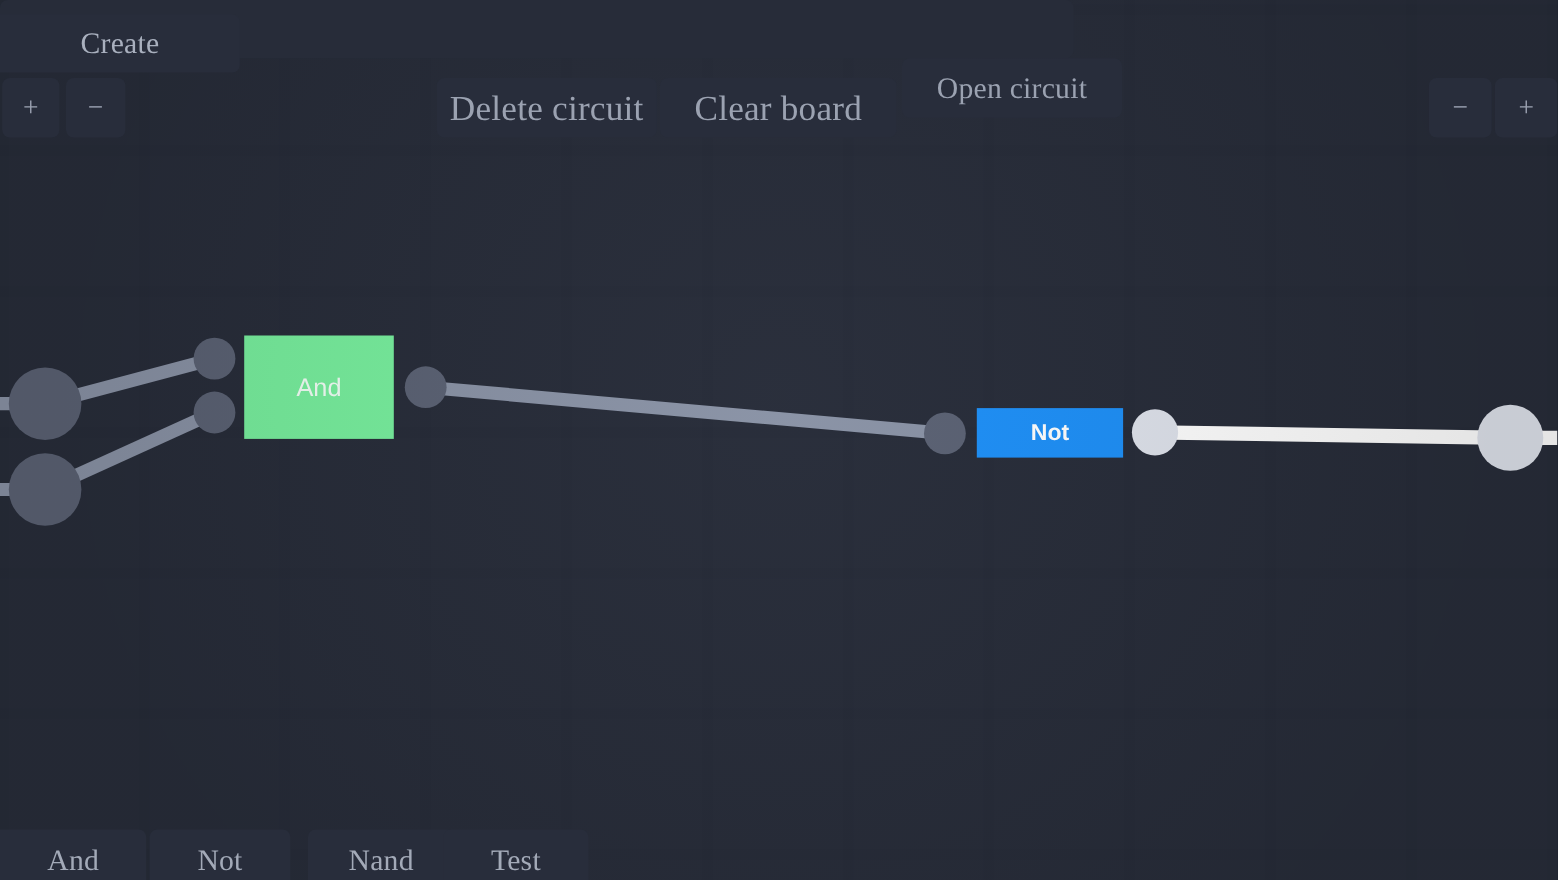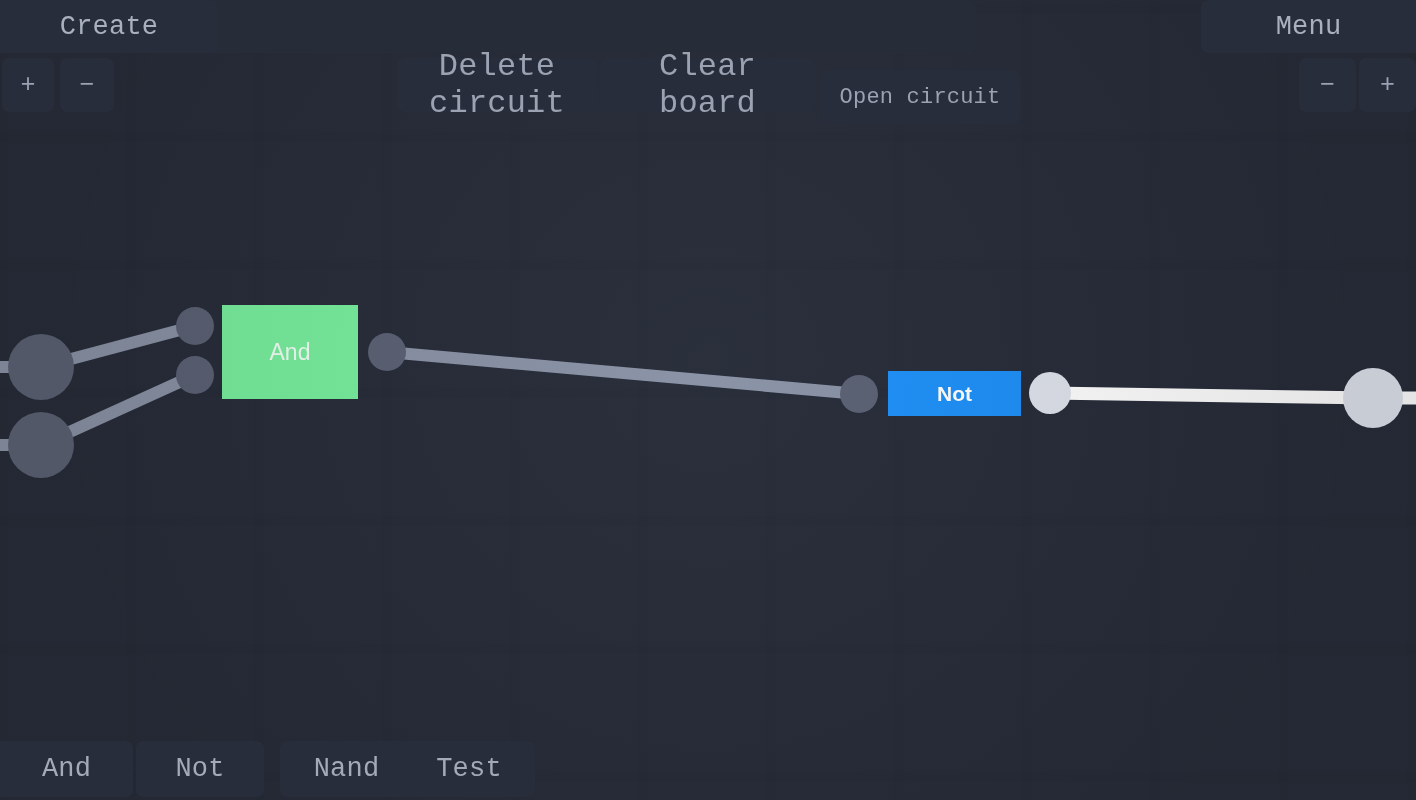"Create" .btn { font-family: Liberation Mono, monospace -> Liberation Serif, serif; margin-top: none -> 13px }
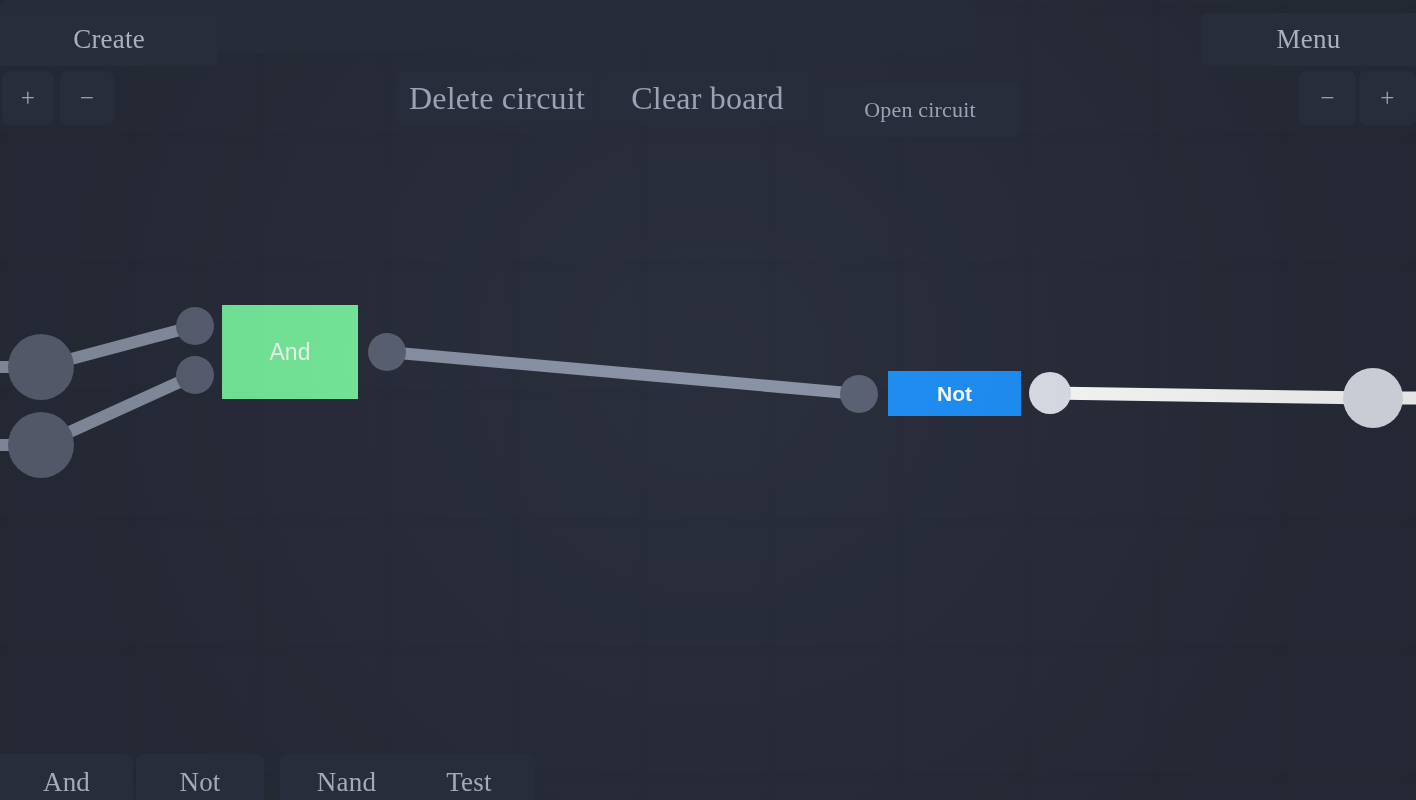"Menu" button.btn { html: <button>Menu</button> -> none }
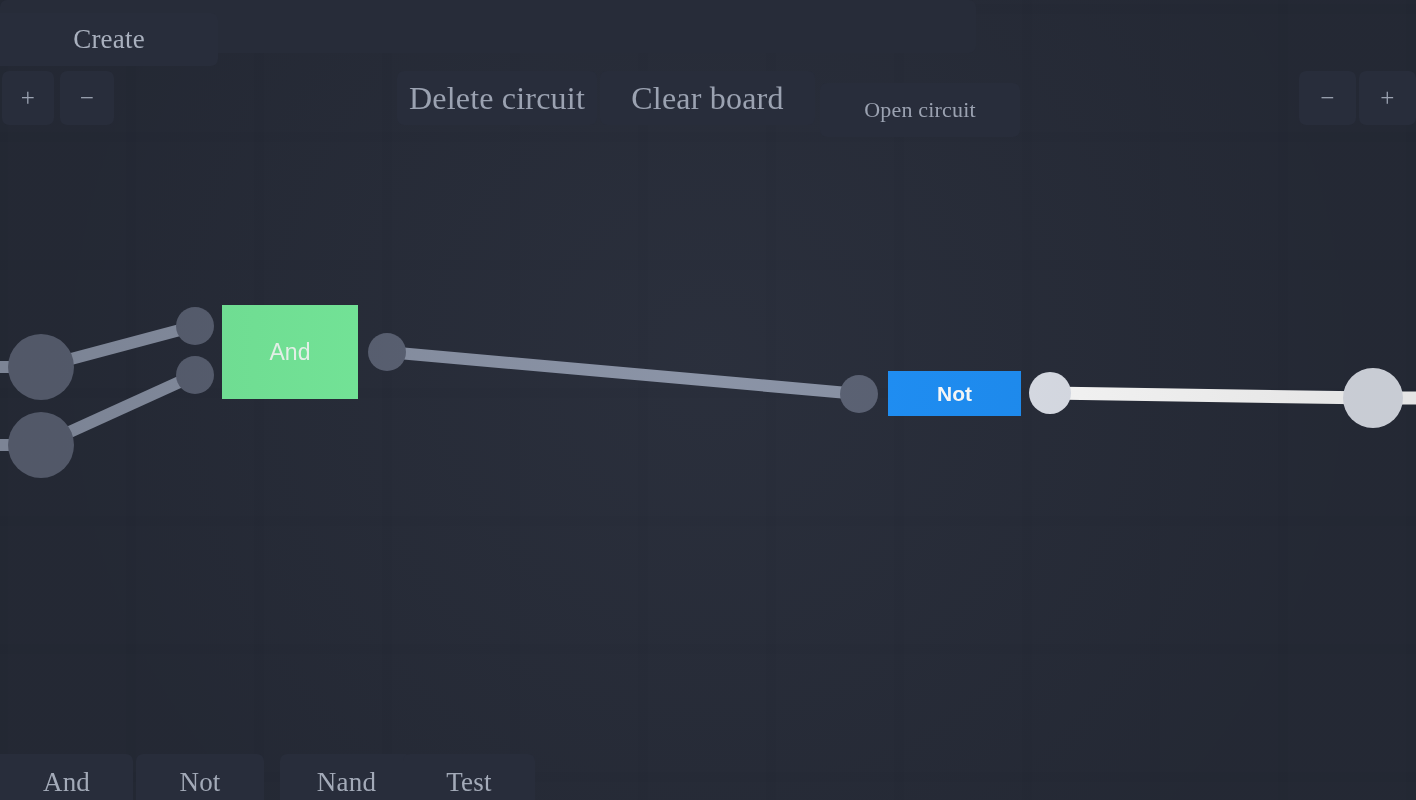"Open circuit" #open-circuit { font-size: 22px -> 27px; top: 70px -> 40px }
